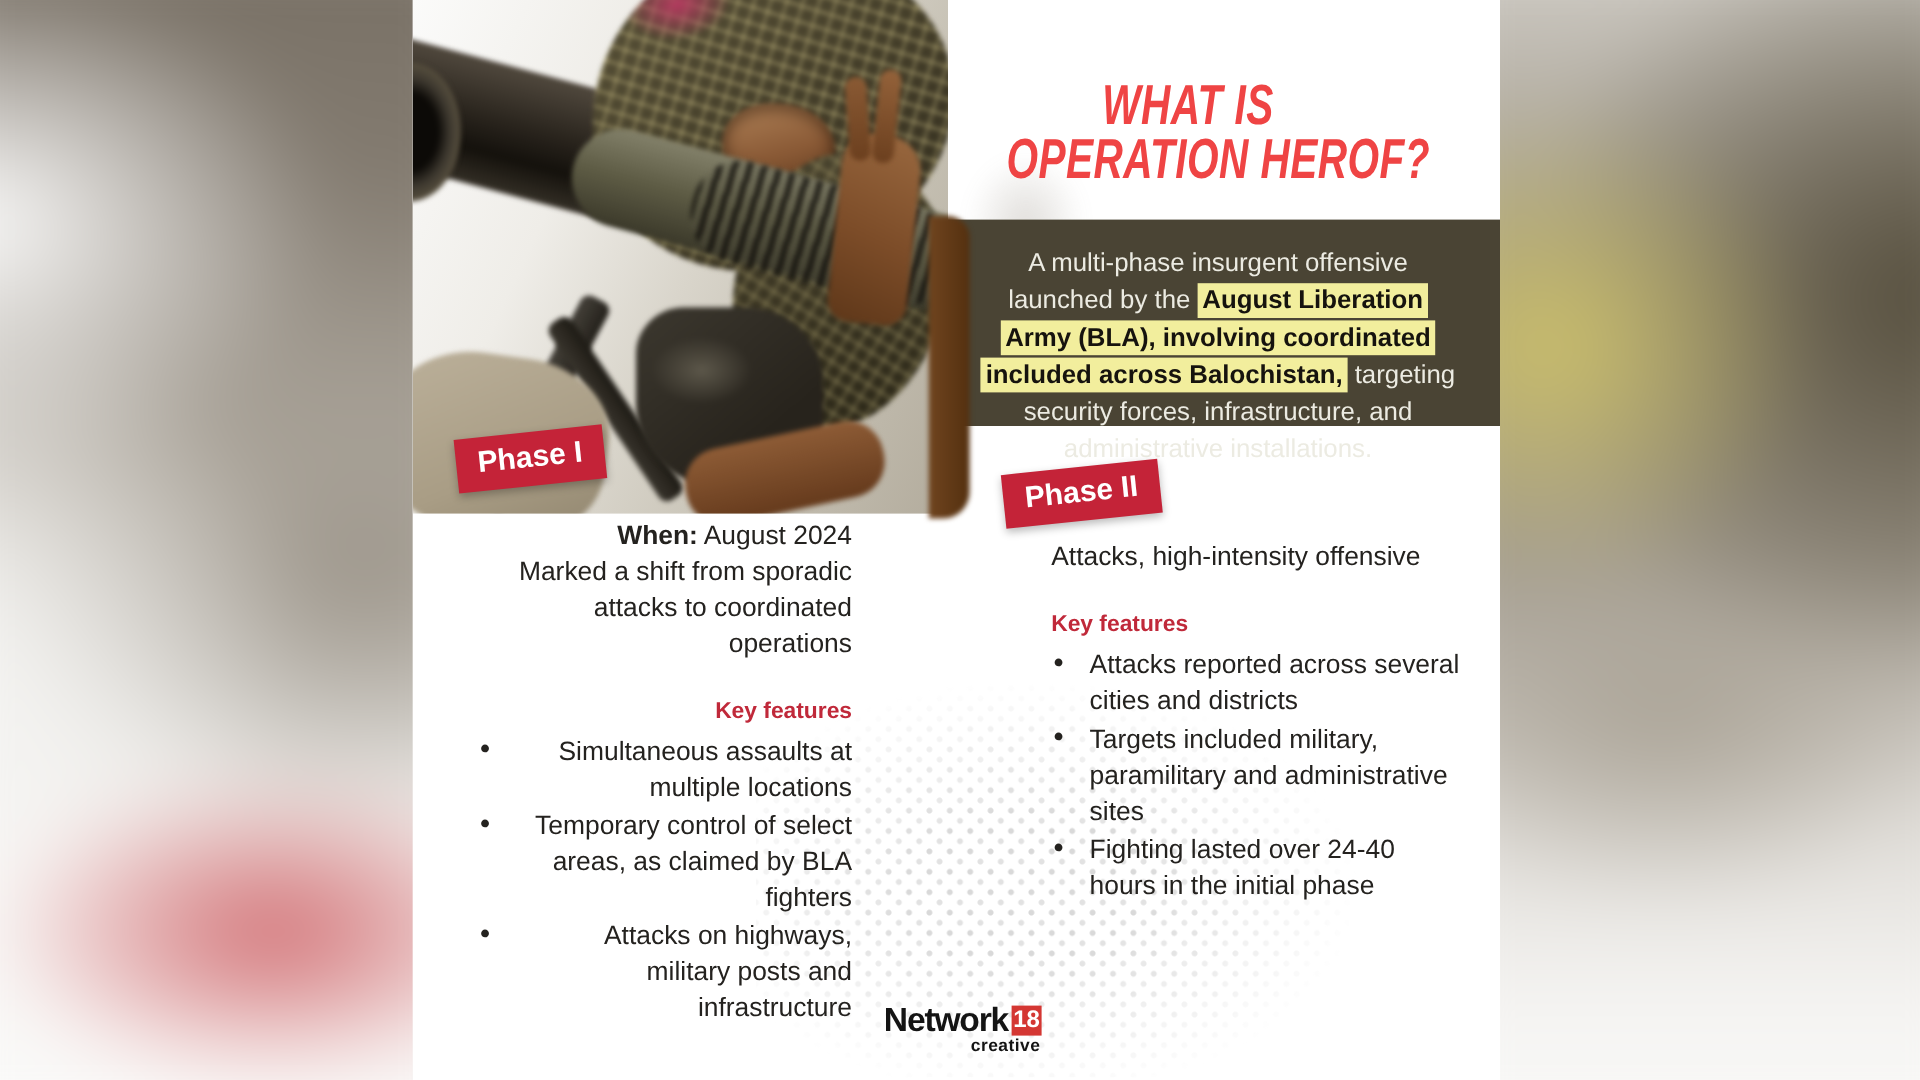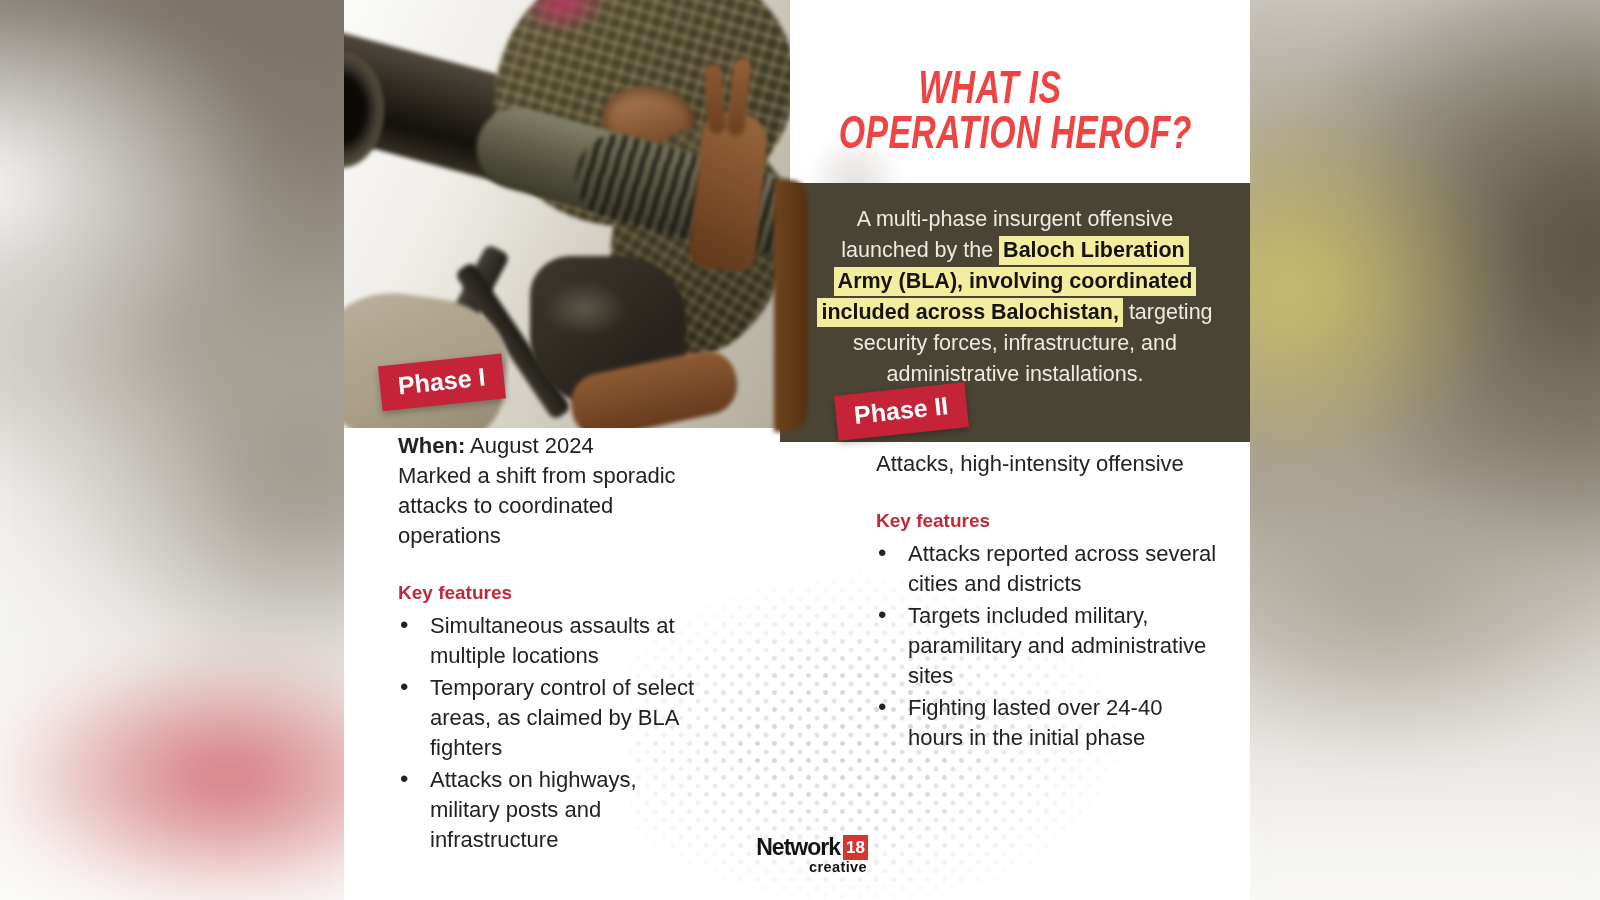"A multi-phase insurgent offensive" .descbox { height: 259px -> 172px }
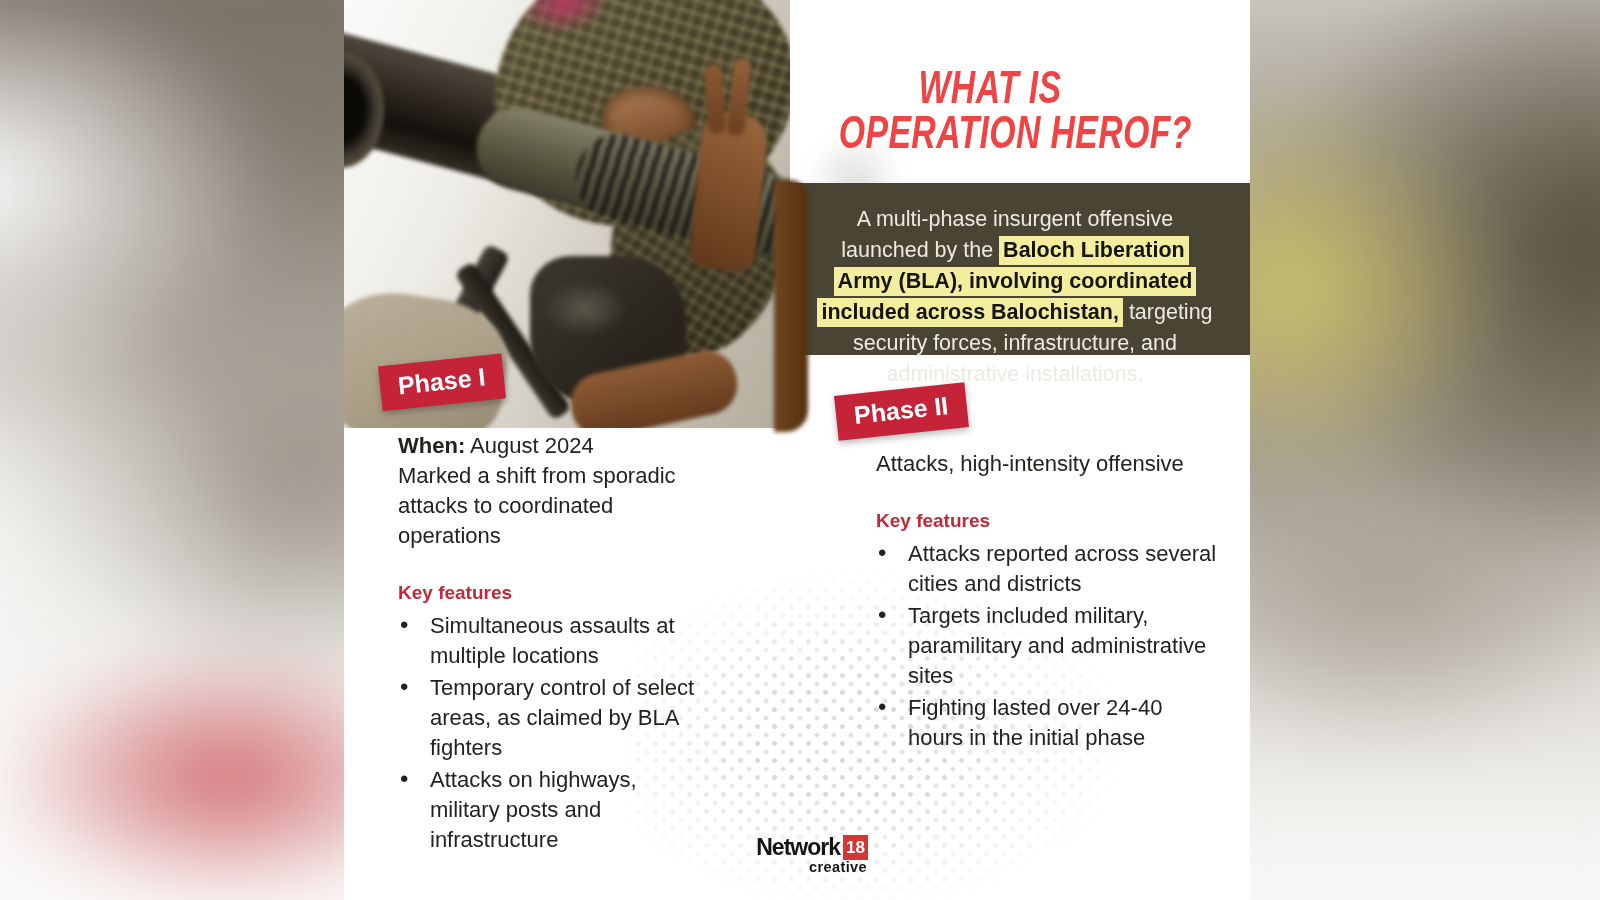"Baloch Liberation" span.hl { text: Baloch -> August }
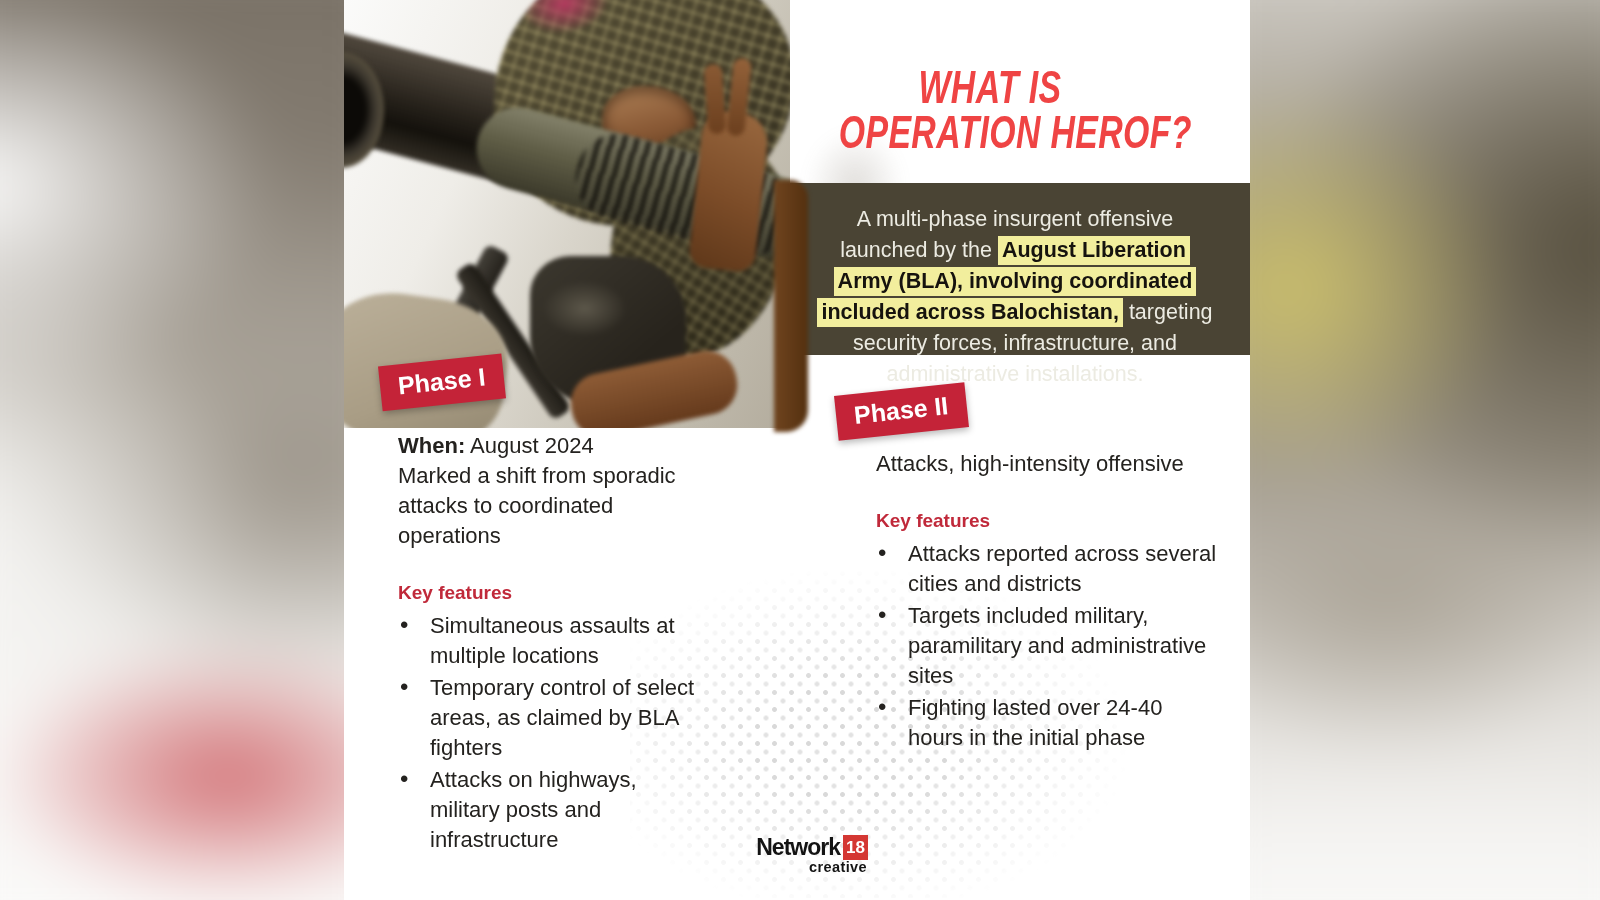"When: August 2024" .left-col { text-align: none -> right }
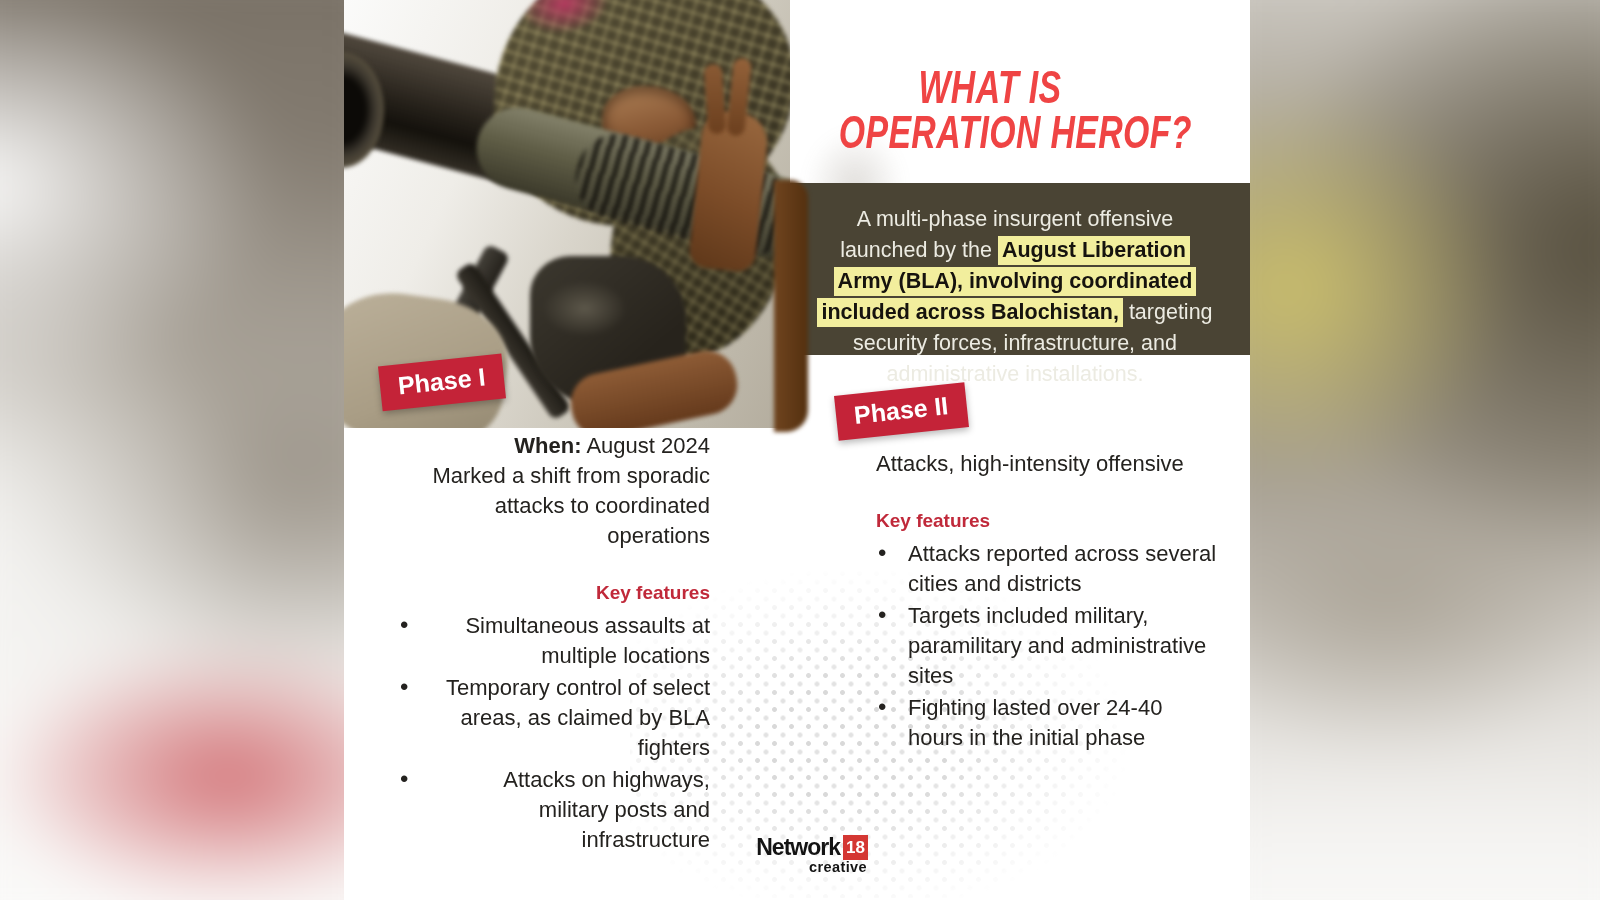"Network" .logo-network { font-size: 23px -> 28px }
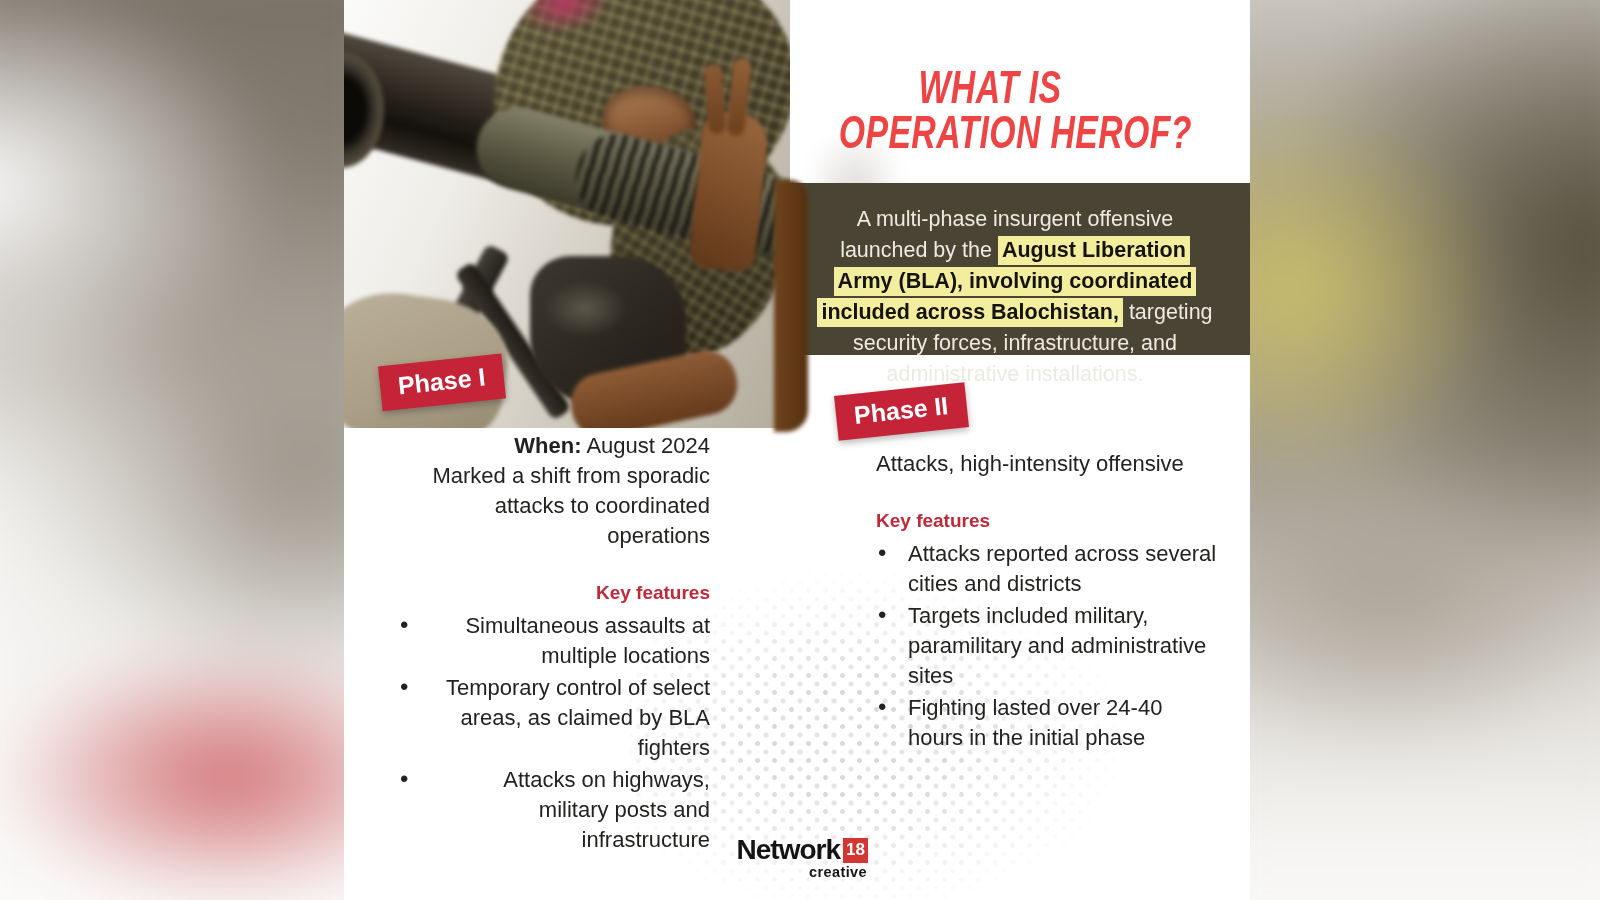"18" .logo-18 { font-size: 17px -> 20px }
